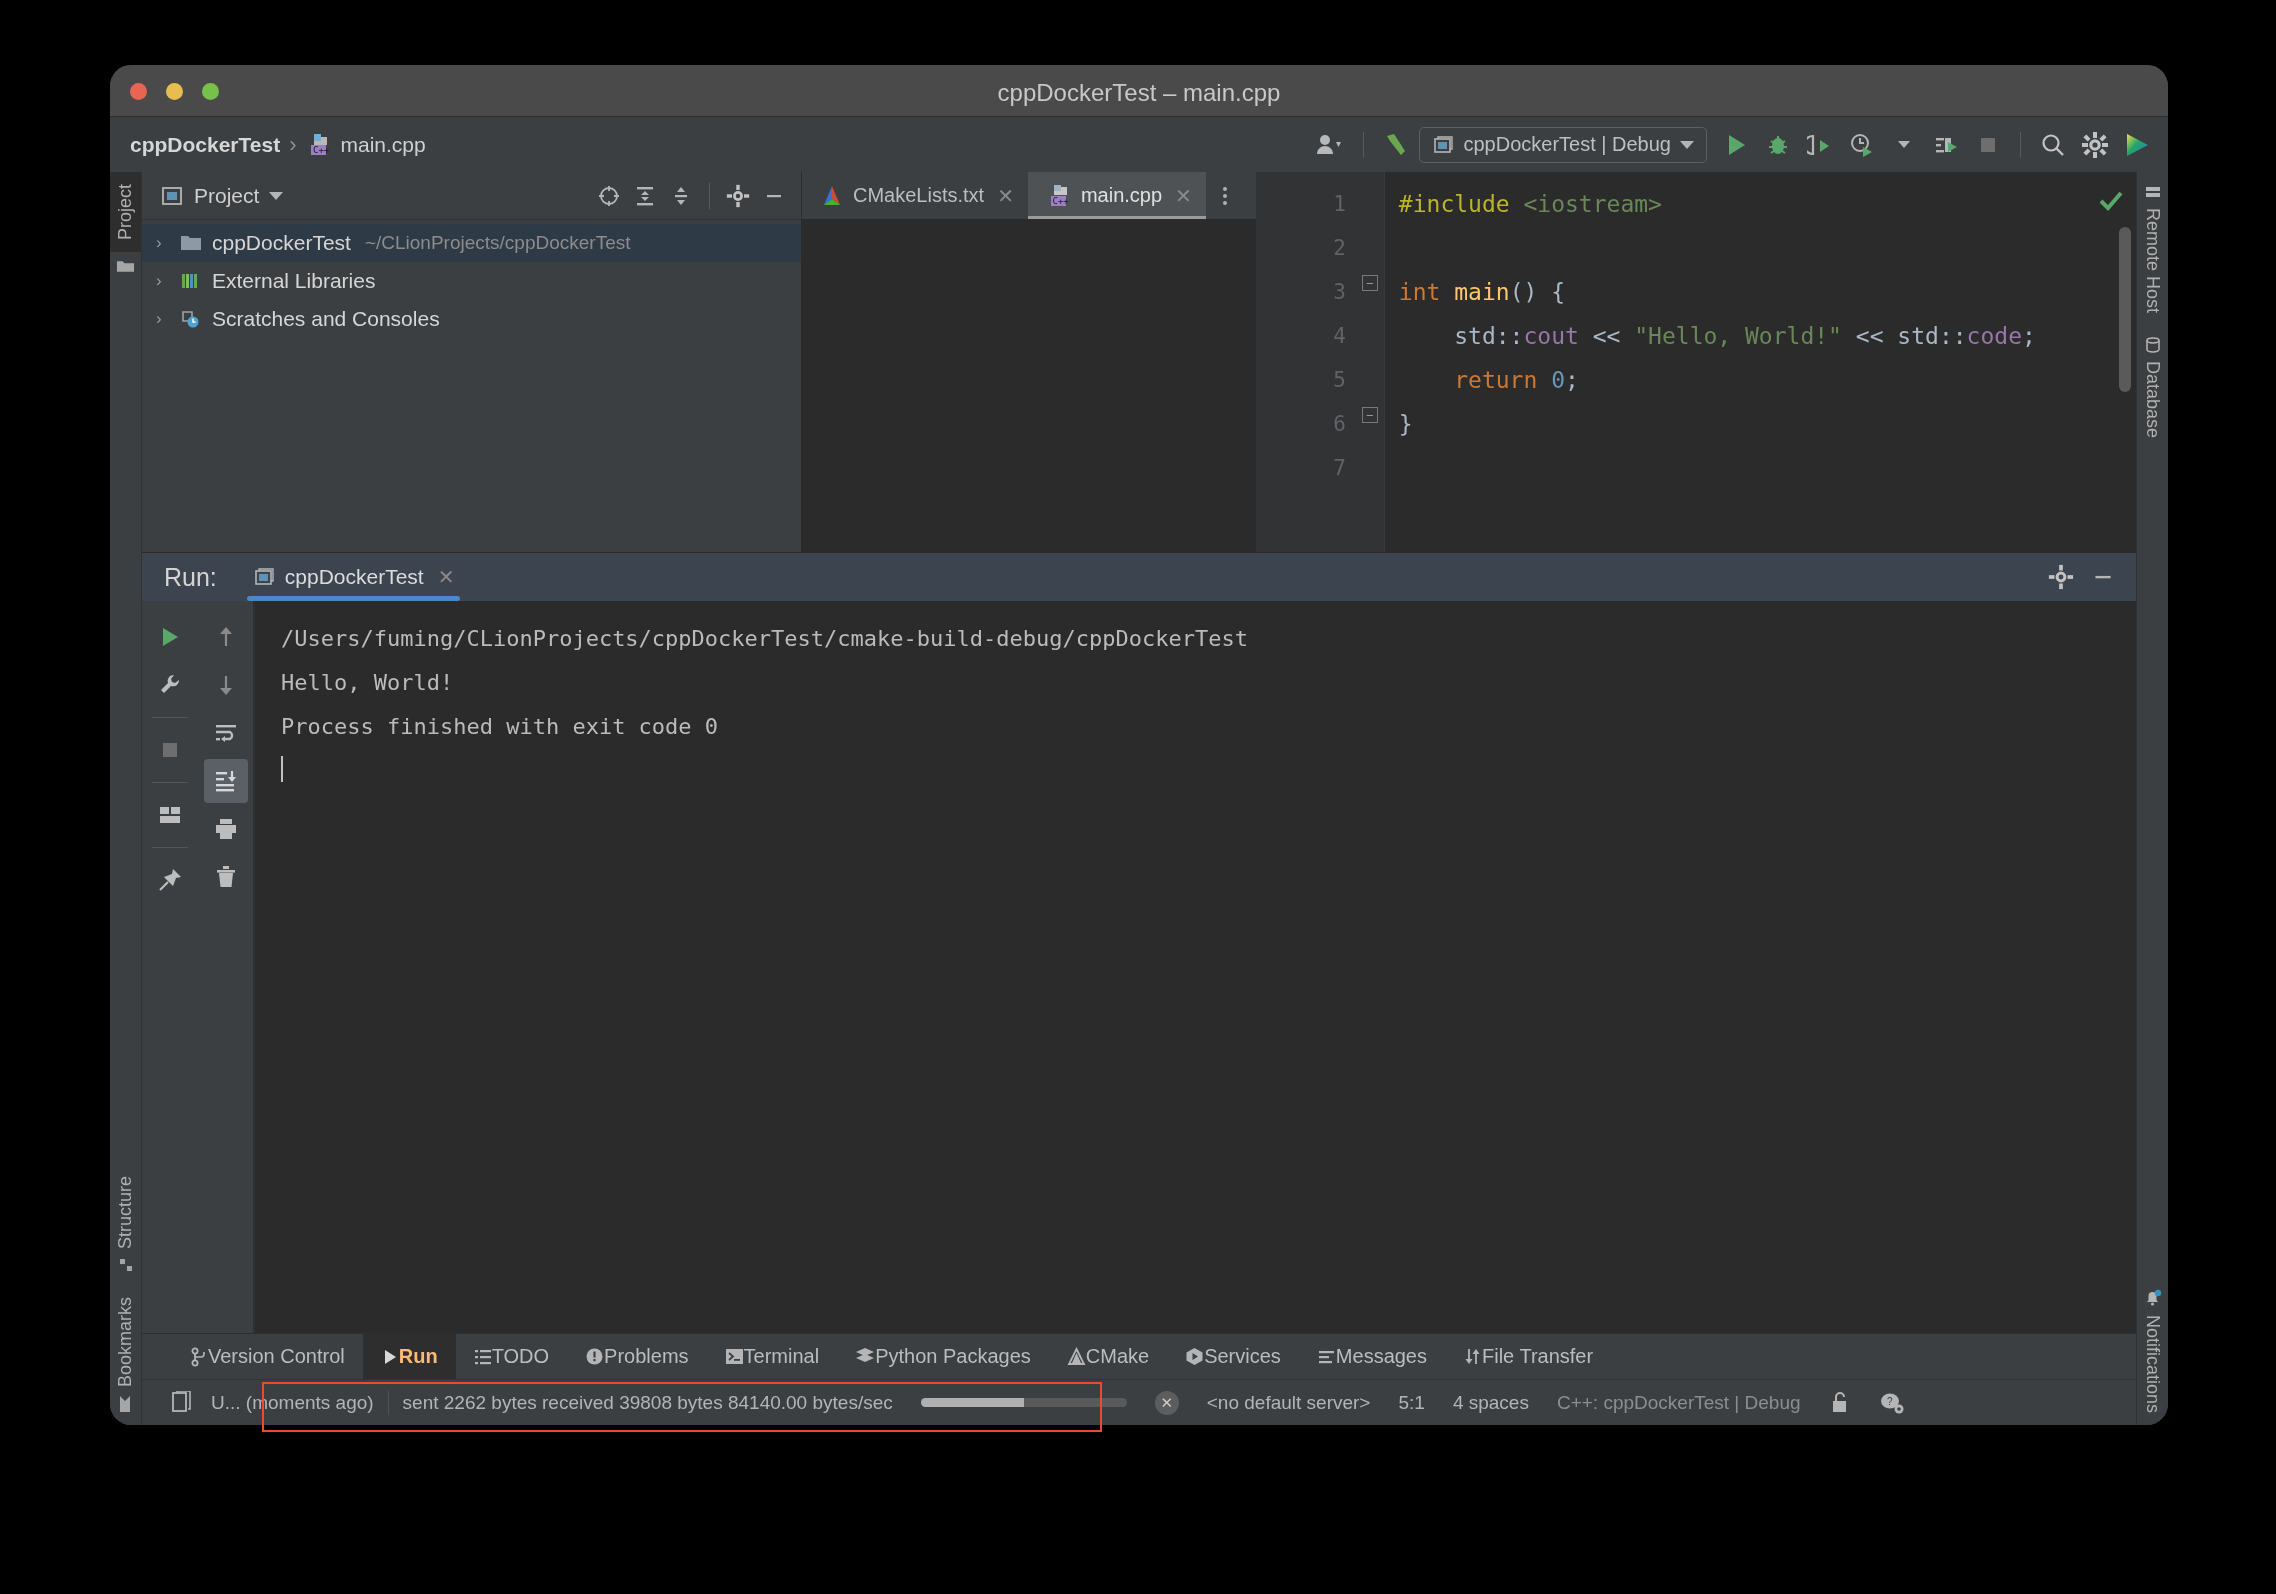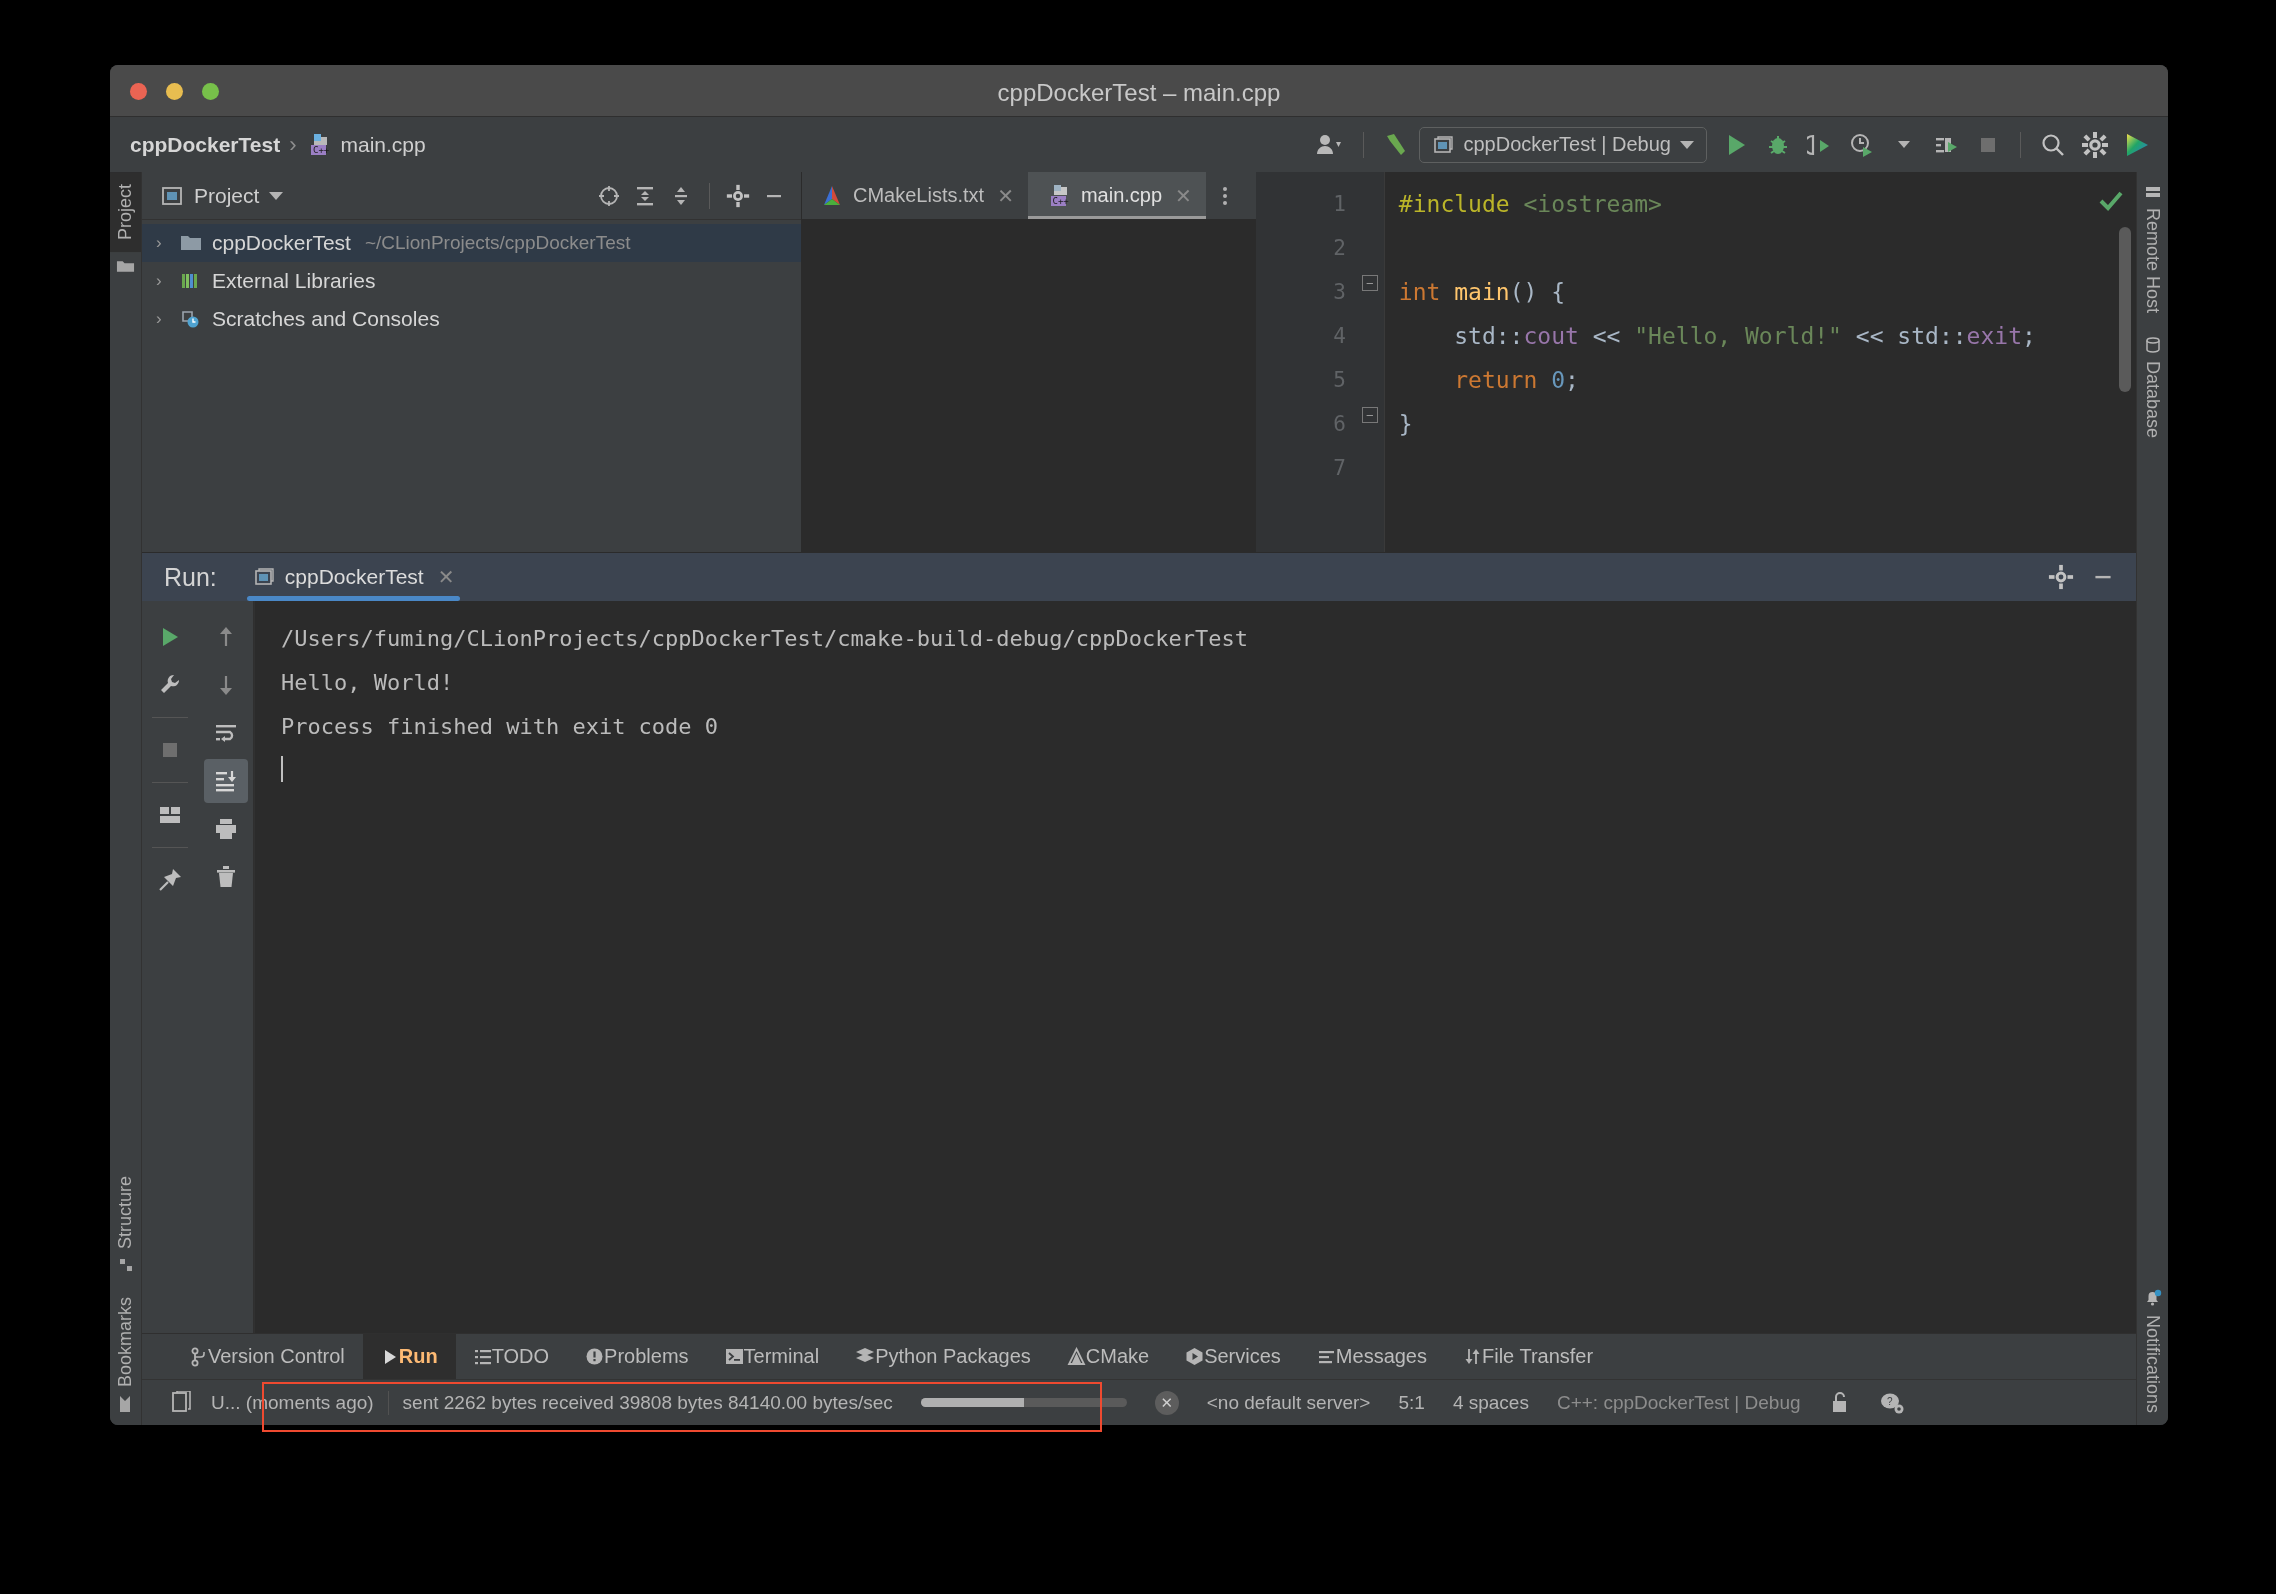"cppDockerTest – main.cpp" #window { border-radius: 8px -> 21px }
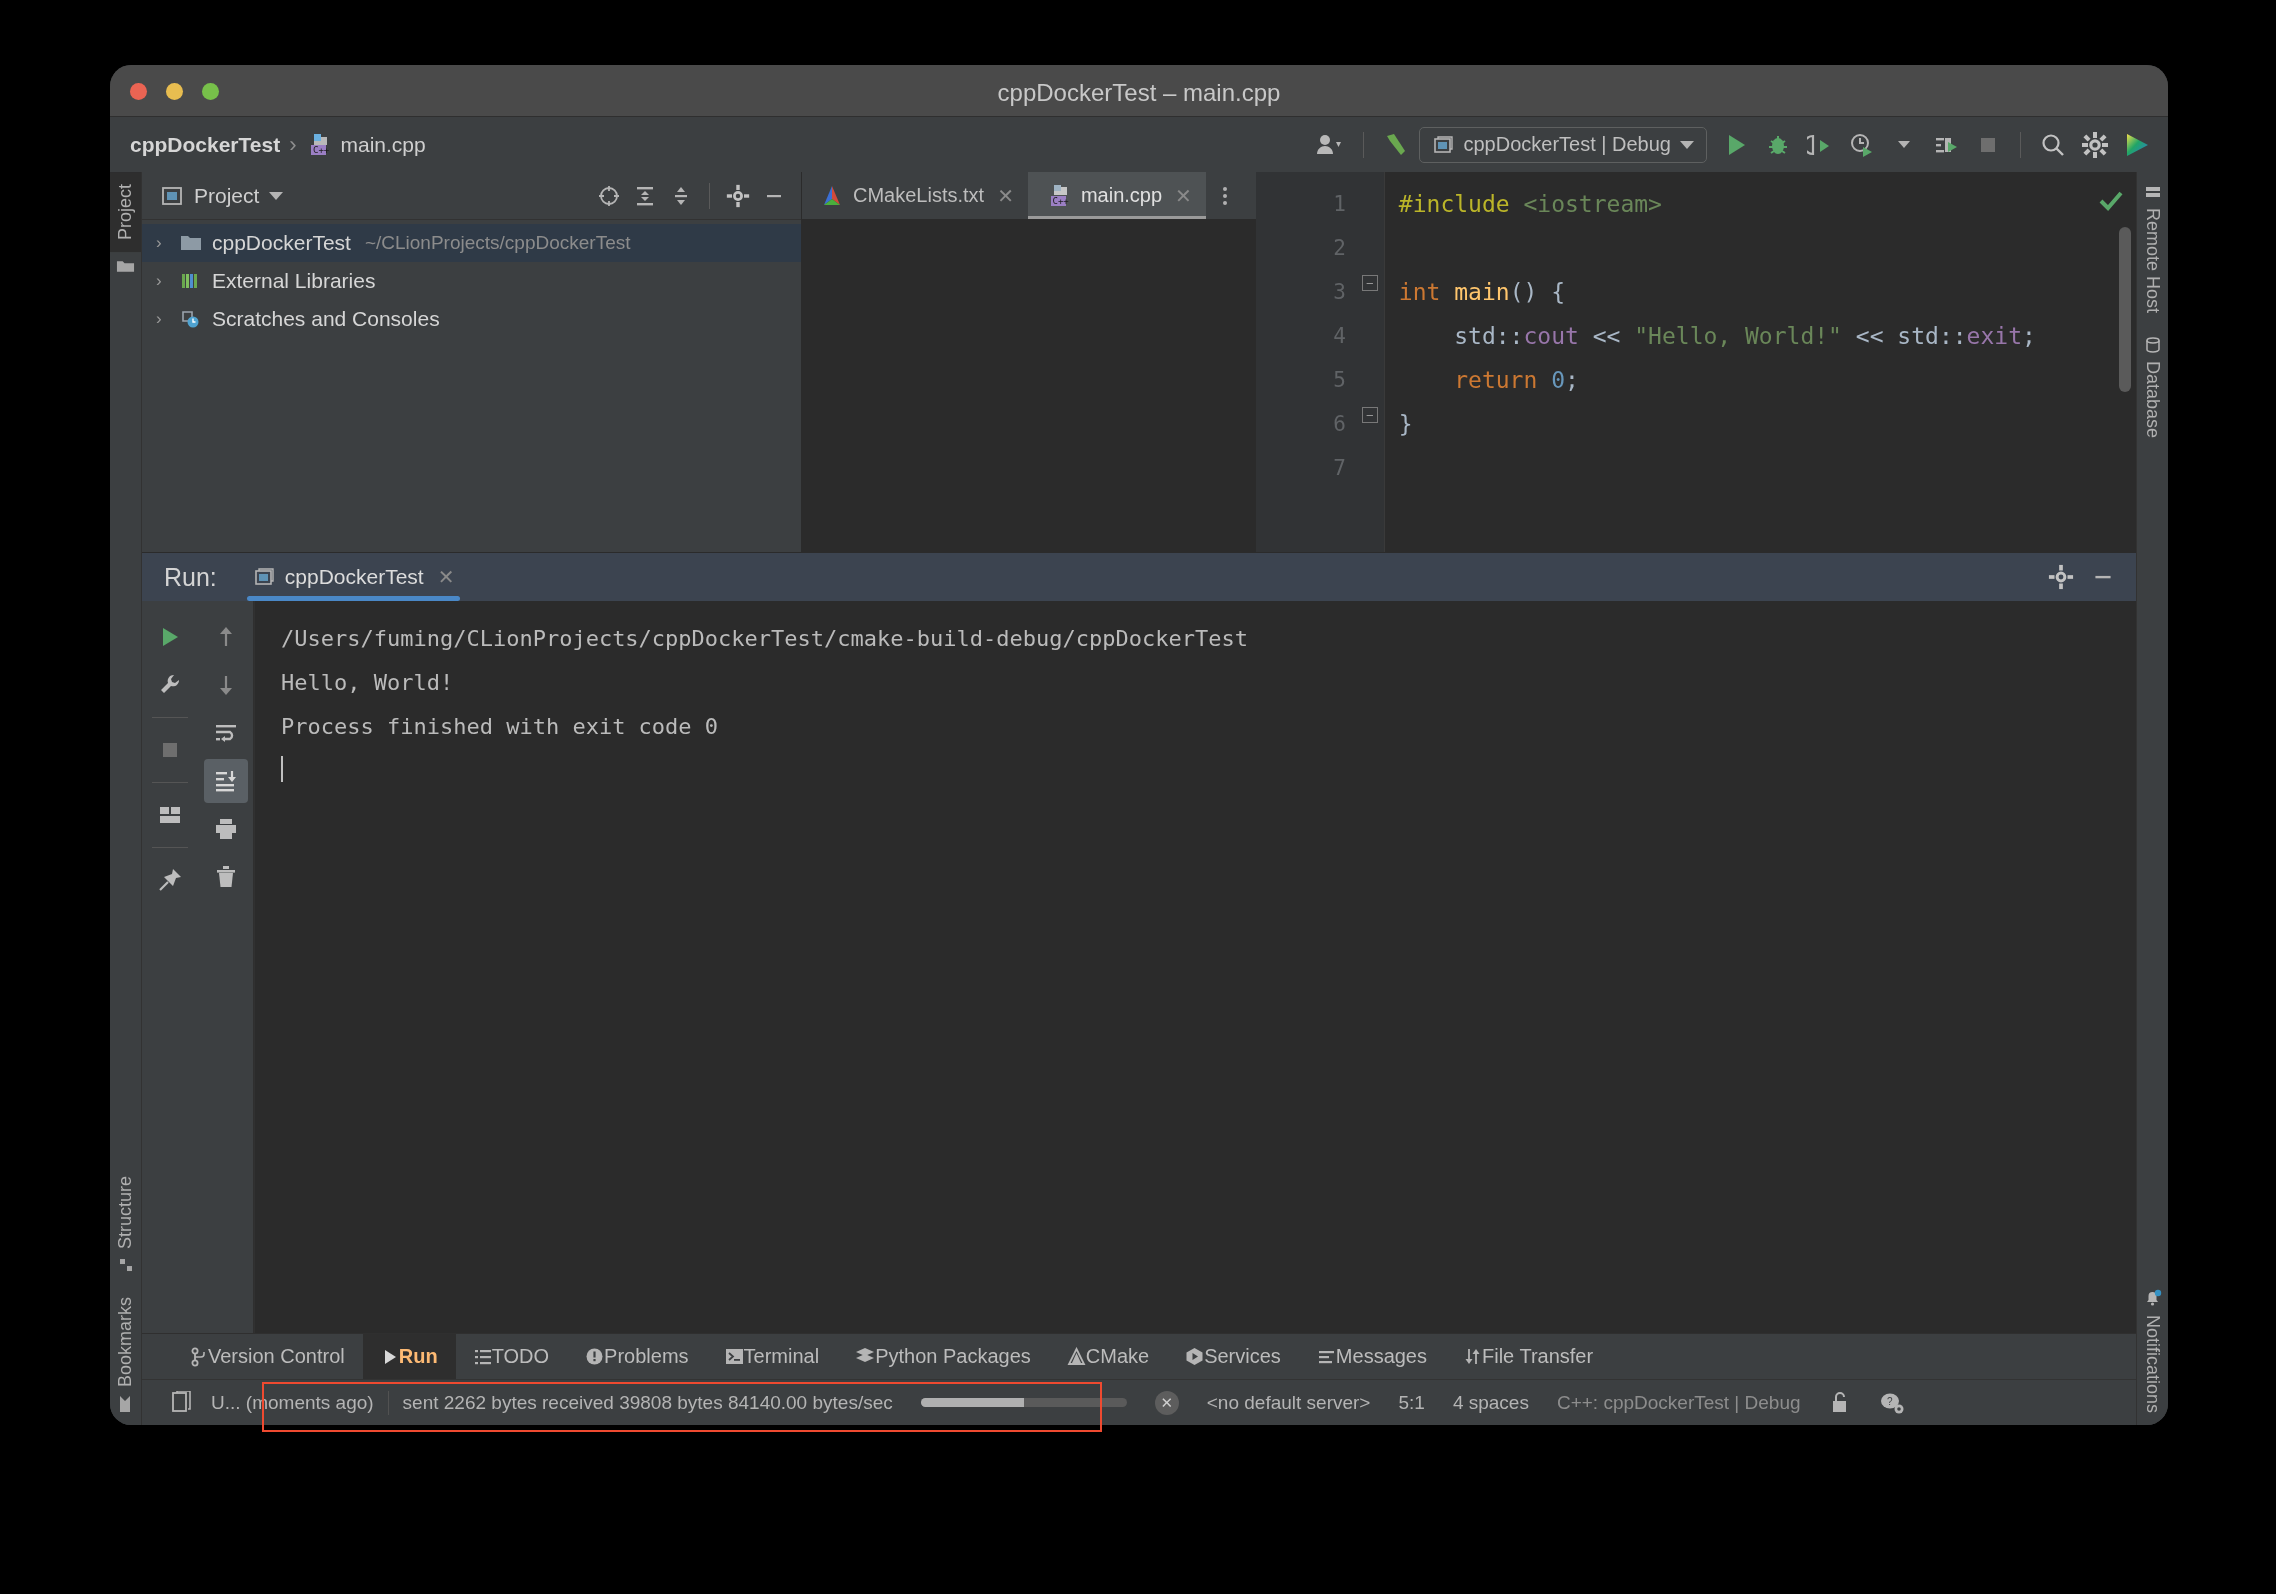"exit" span.k-id { text: exit -> code }
